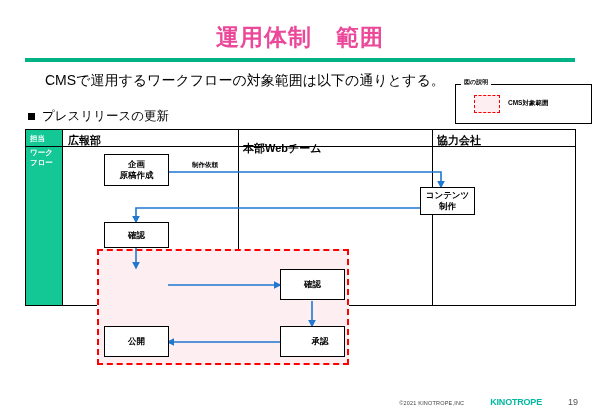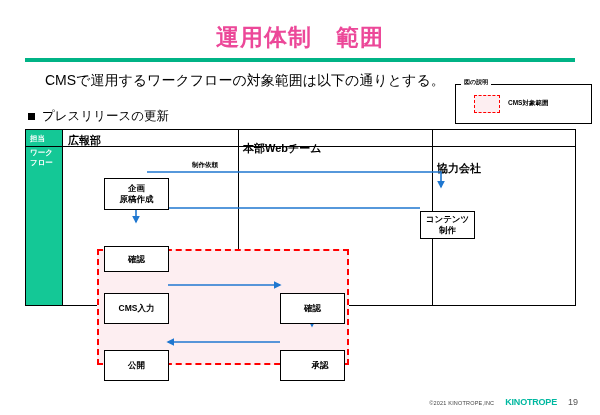"協力会社" div.col-head-label { margin-top: 28px -> none }
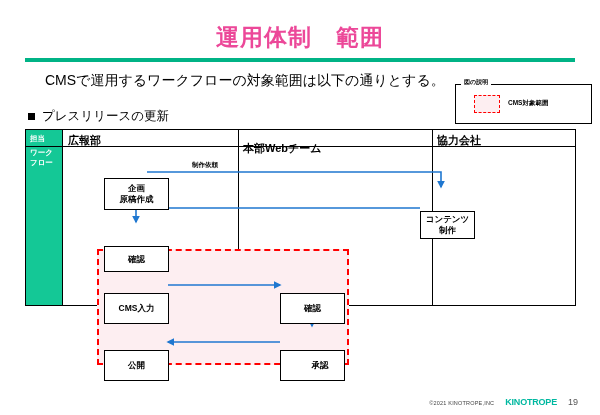"企画" .flow-box { margin-top: 24px -> none }
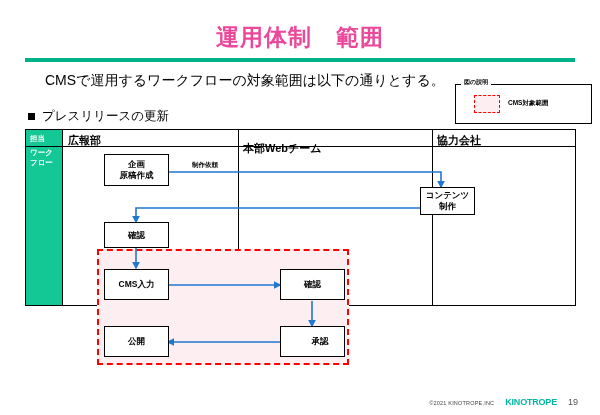"CMS入力" div.flow-box { html: <div>CMS入力</div> -> none }
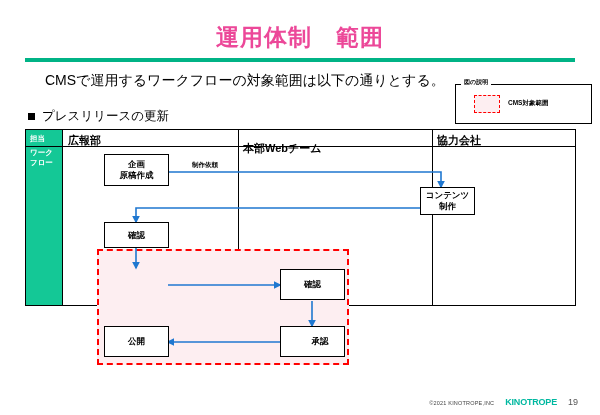"KINOTROPE" #footer { gap: 11px -> 26px }
